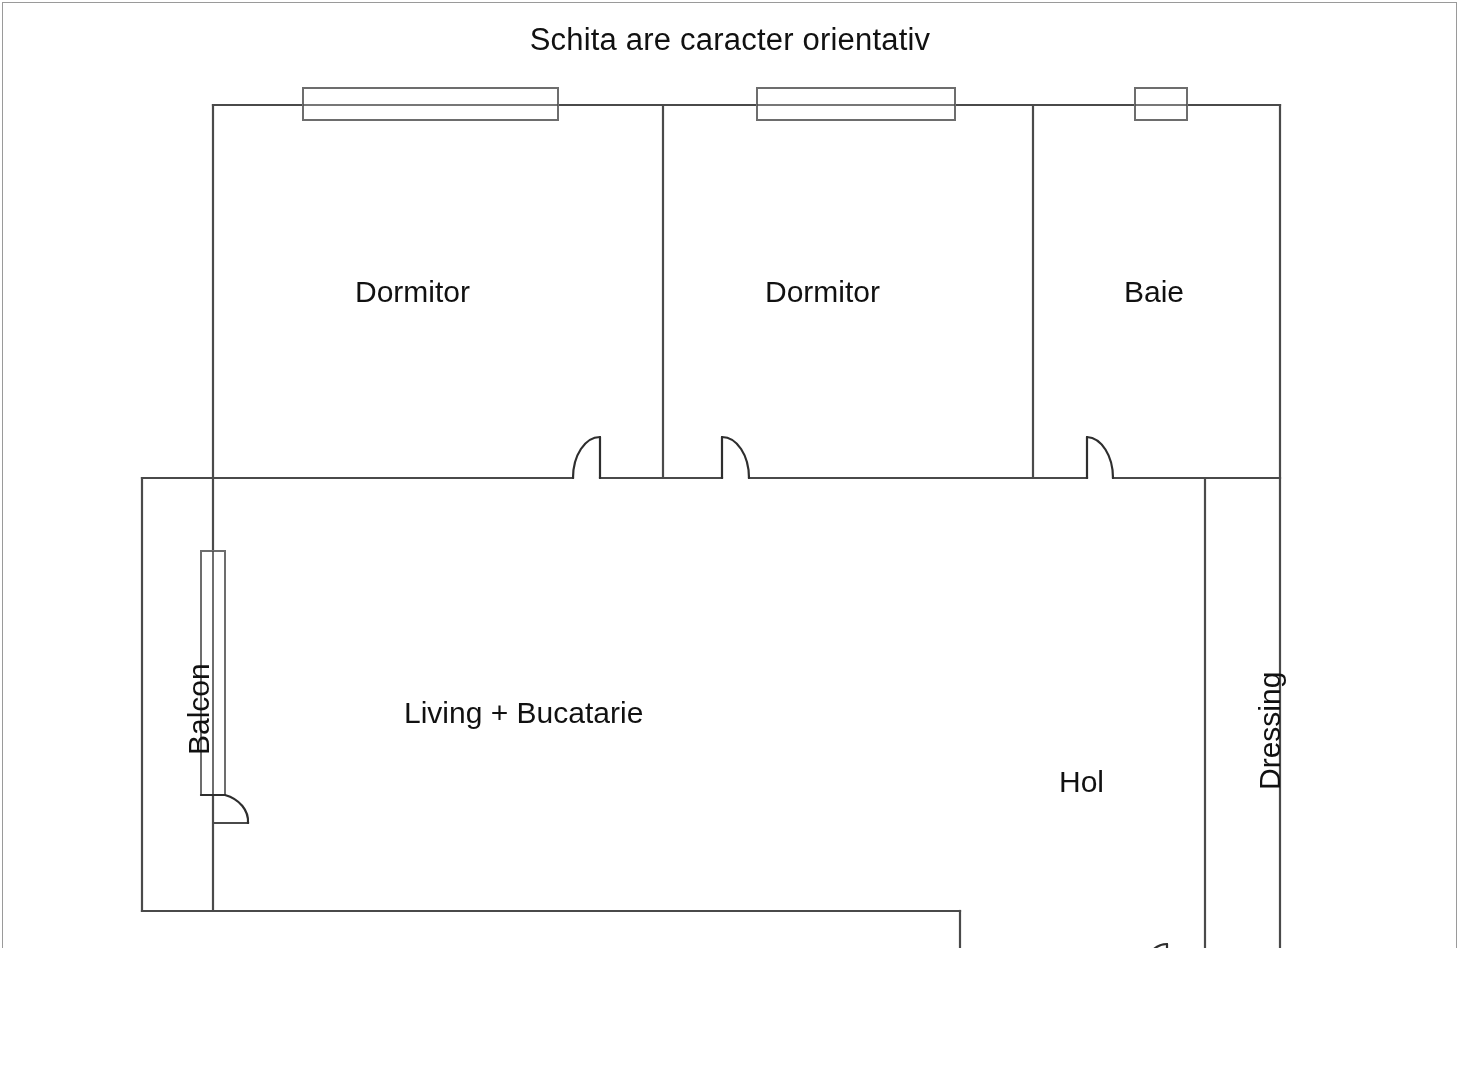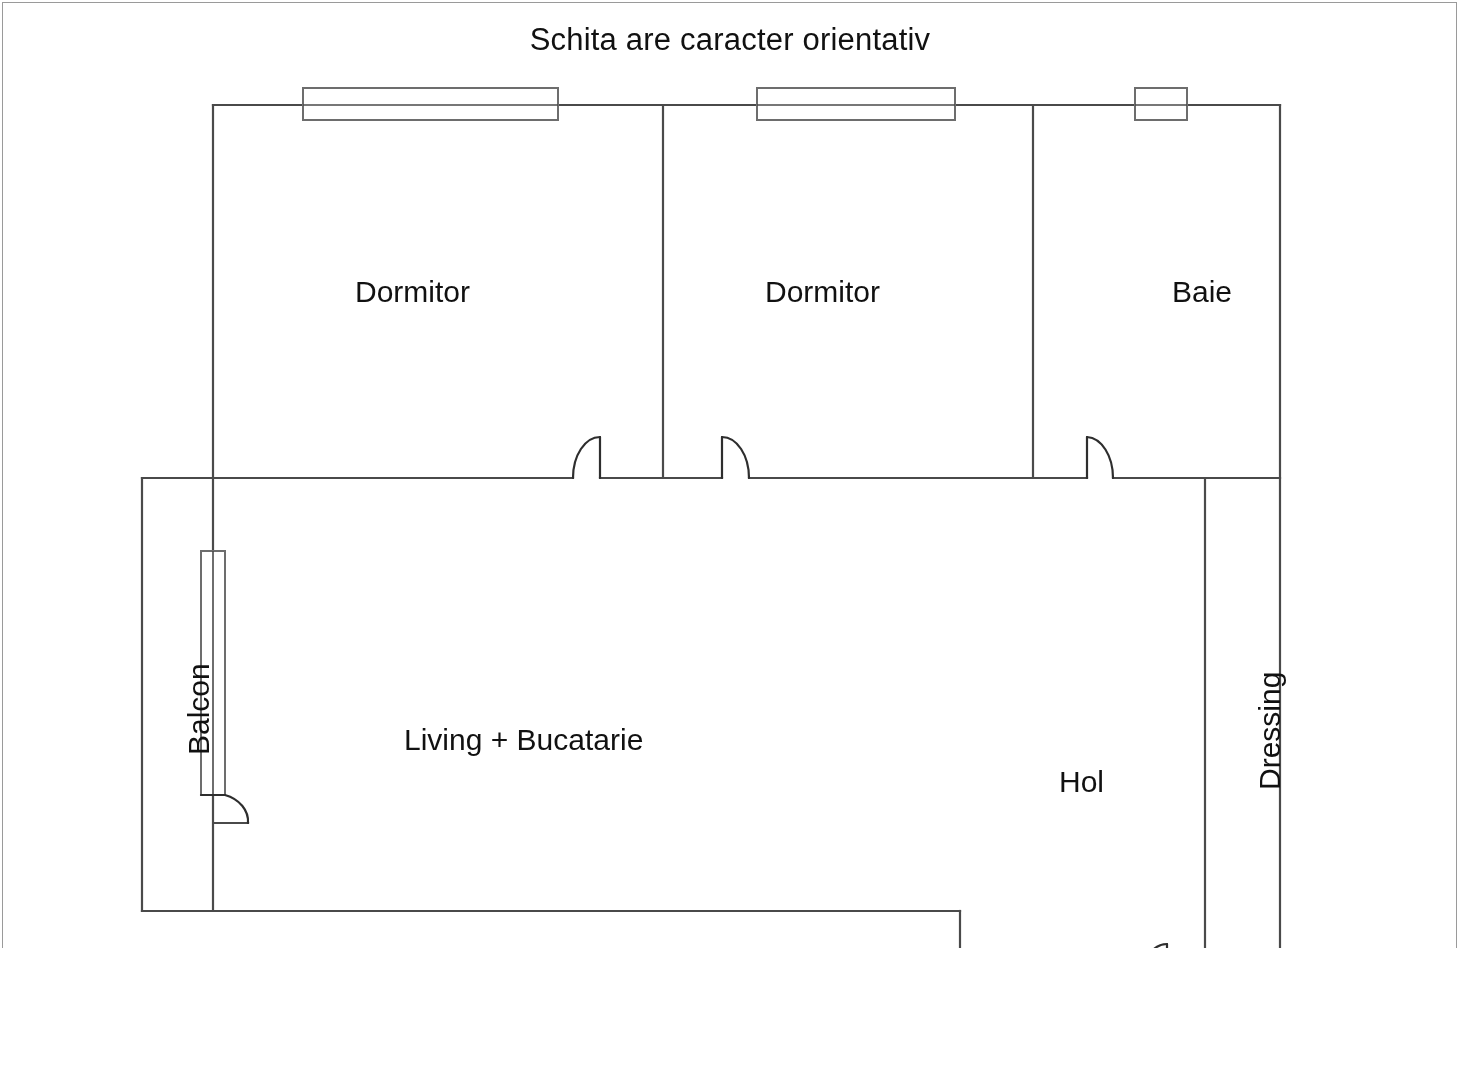"Baie" div.room-label { left: 1172px -> 1124px }
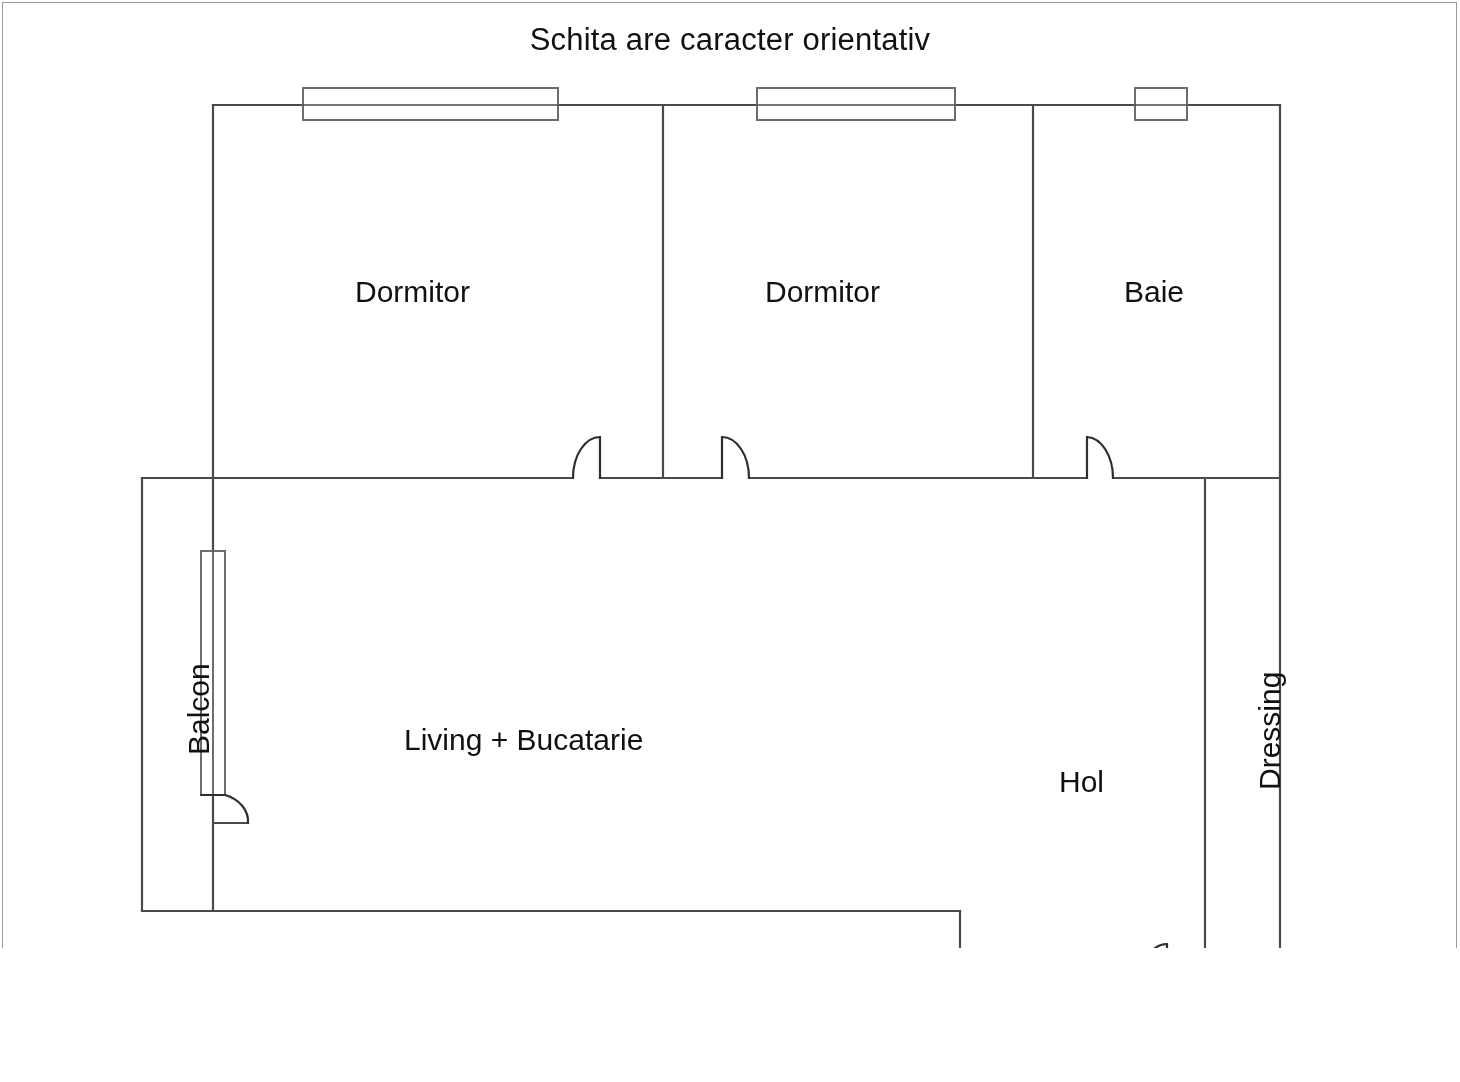"Living + Bucatarie" div.room-label { margin-top: 27px -> none }
